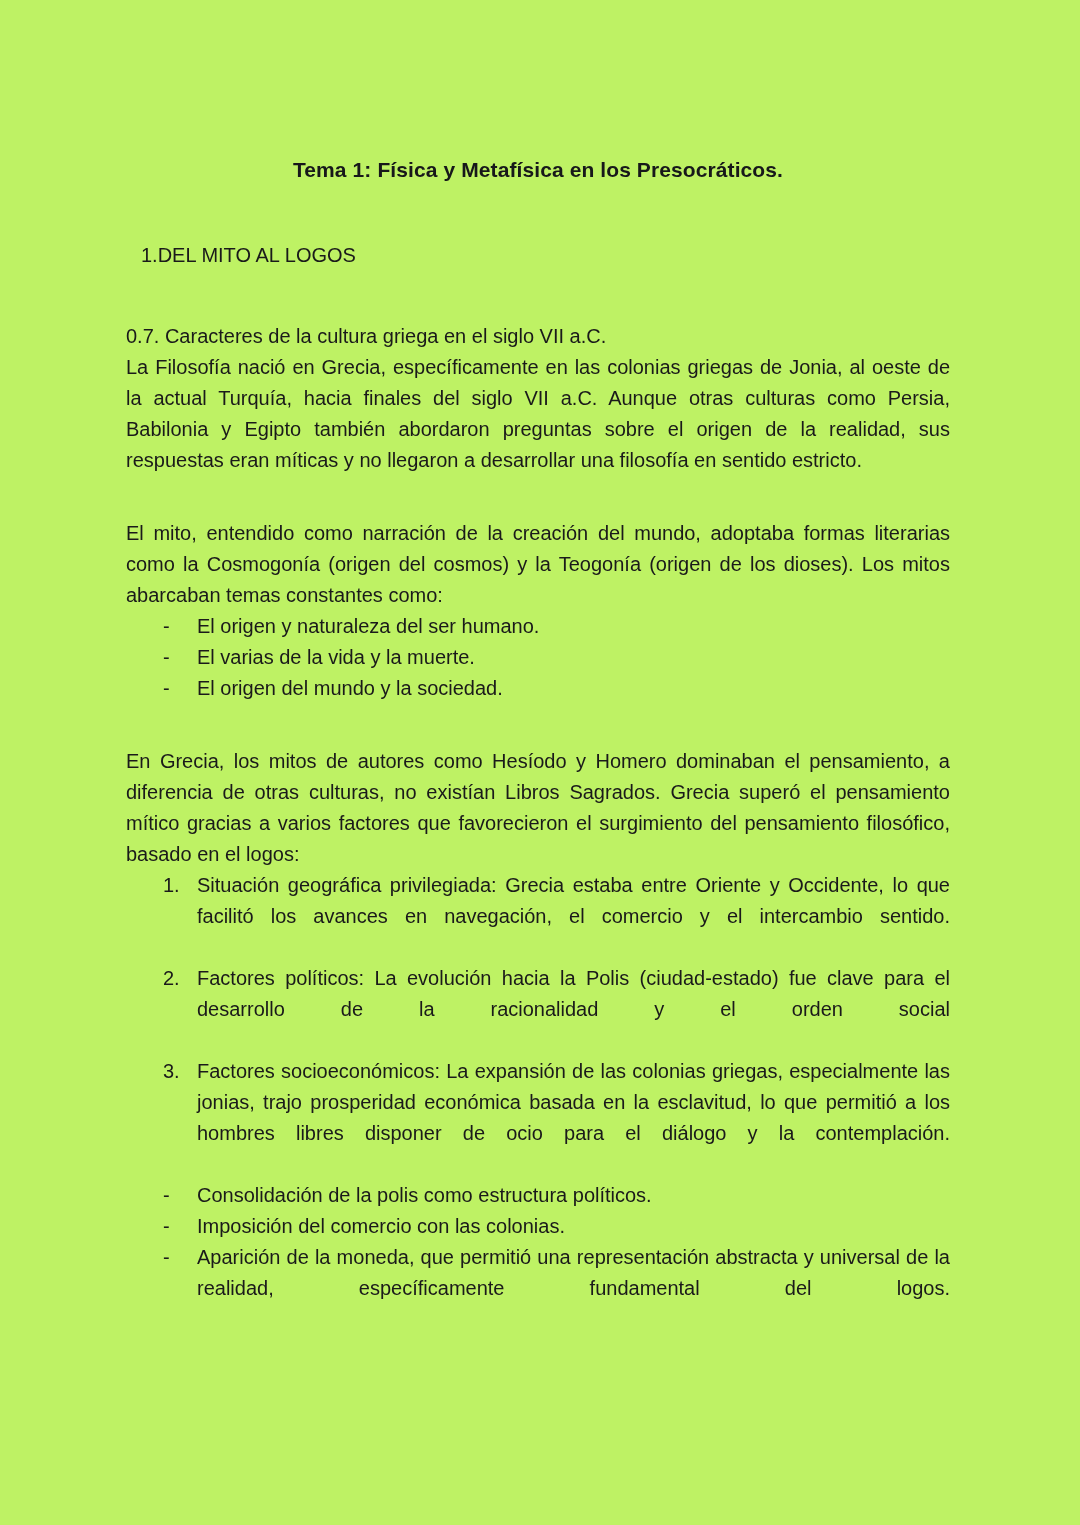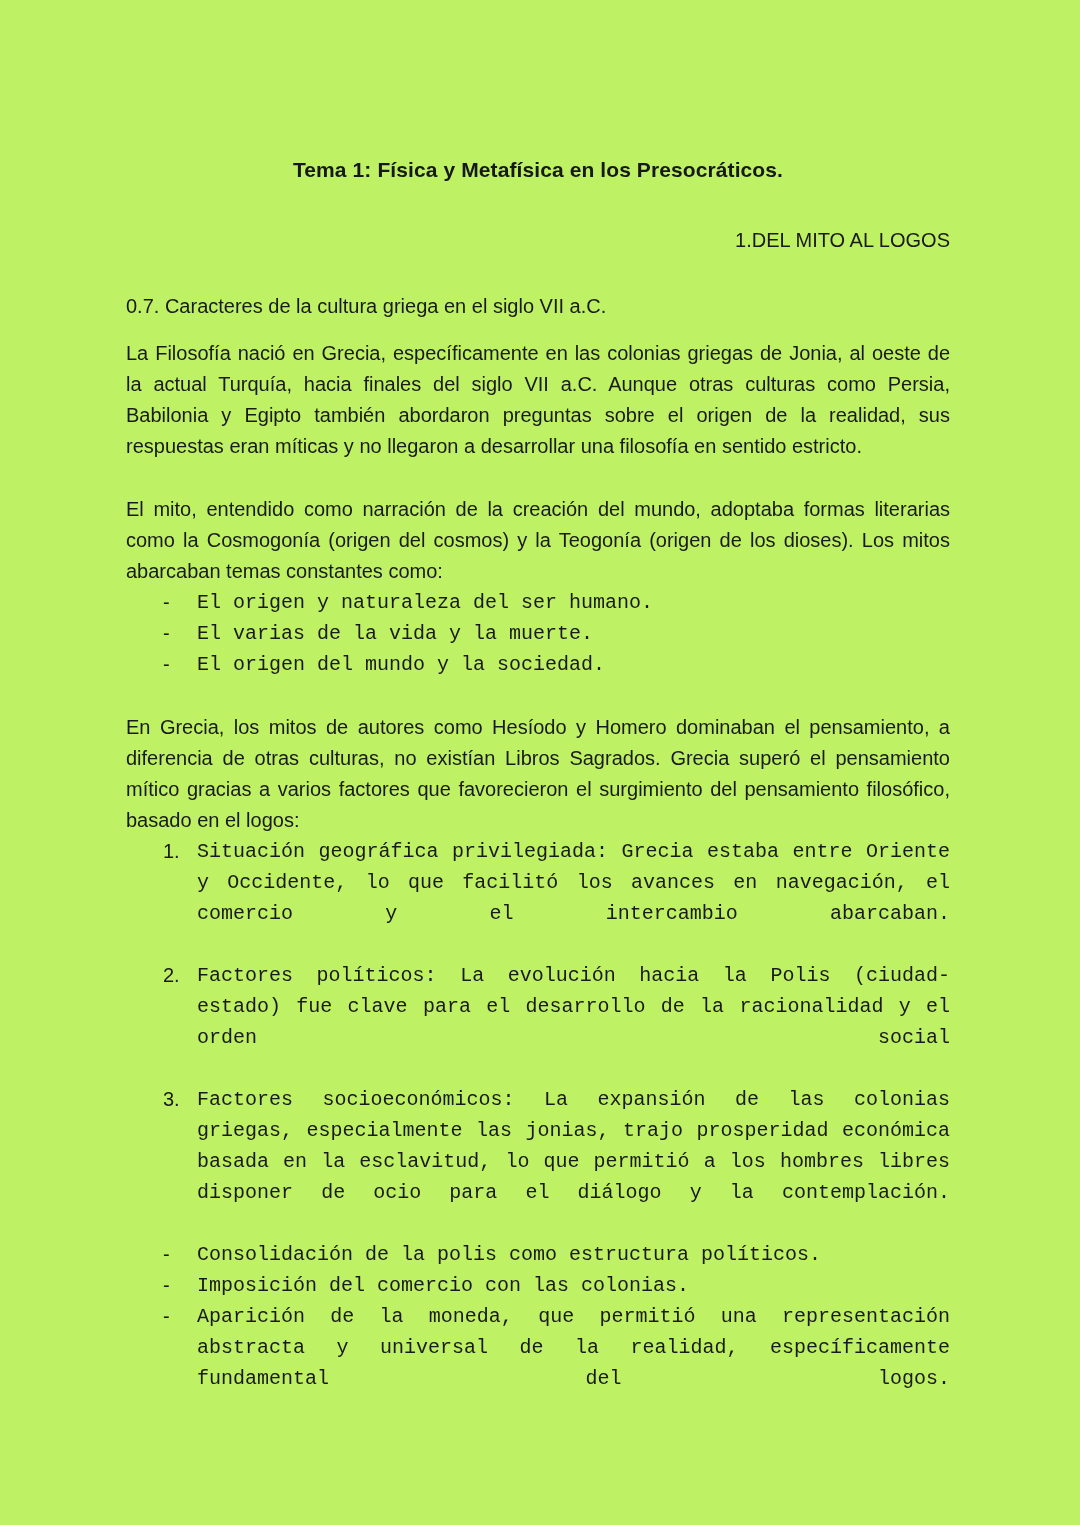"1.DEL MITO AL LOGOS" .section-heading { margin: 0 -> 15px; text-align: right -> left }
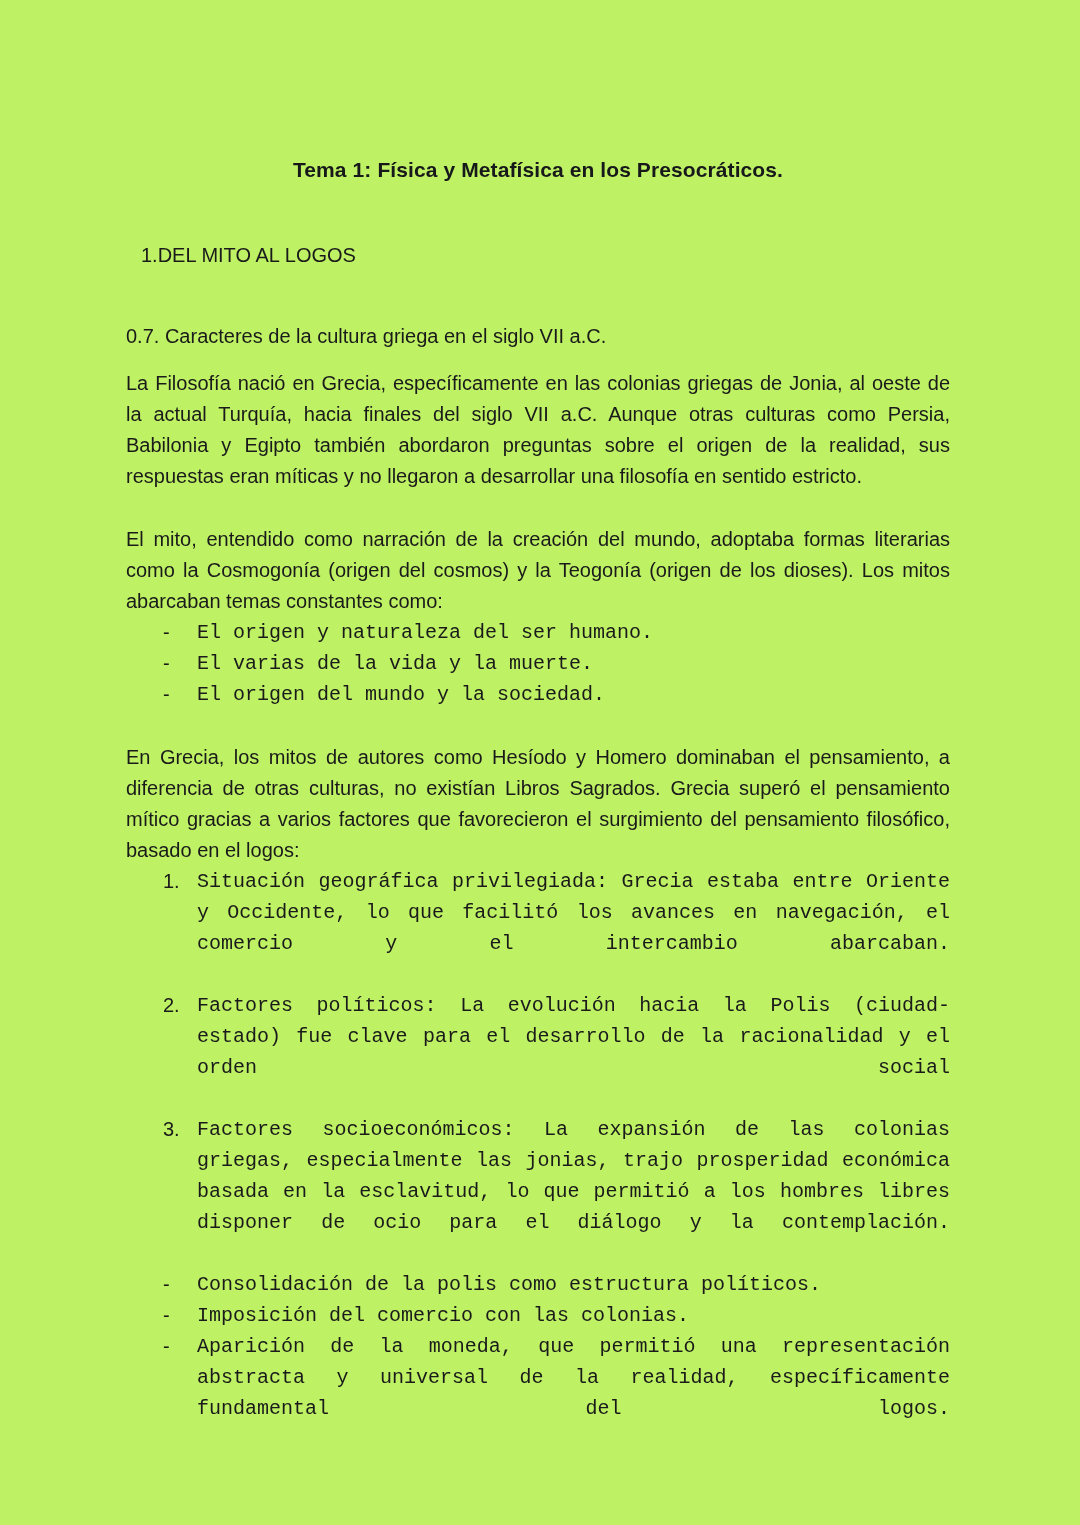"La Filosofía nació en Grecia," p.tight { margin-top: 16px -> 0 }
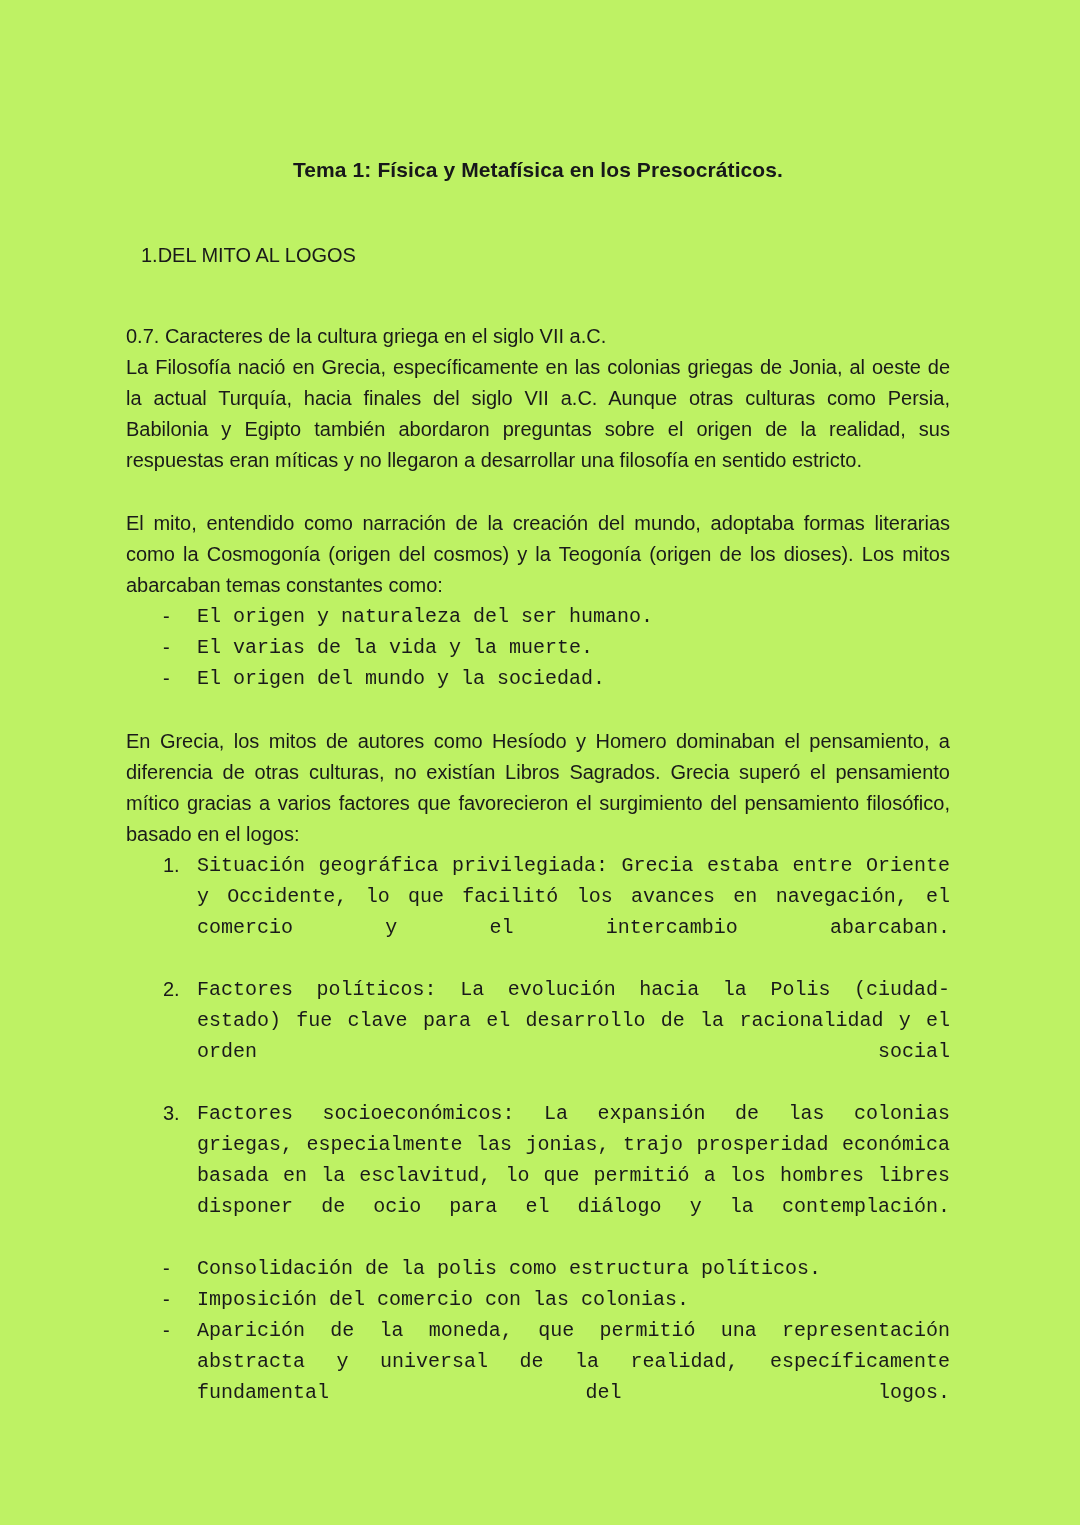"El mito, entendido como narración" p.gap-before { margin-top: 32px -> 42px }
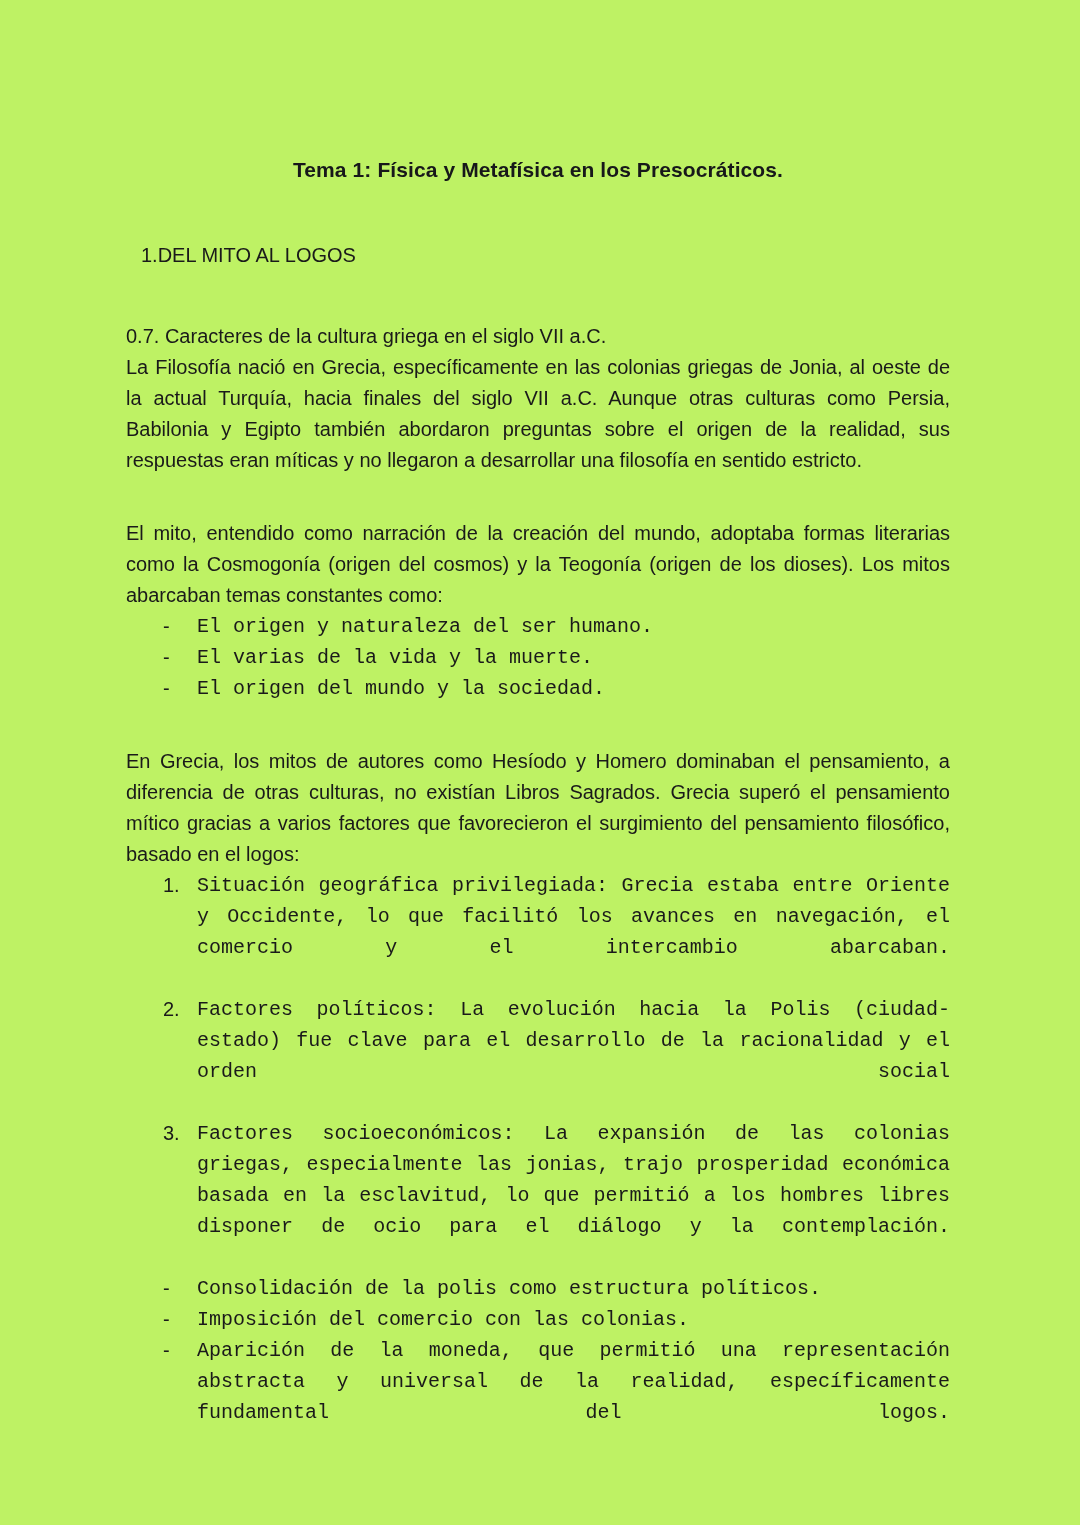"El origen y naturaleza del" ul.dash-list > li .item-text, ol.num-list > li .item-text { font-family: Liberation Mono, monospace -> none }
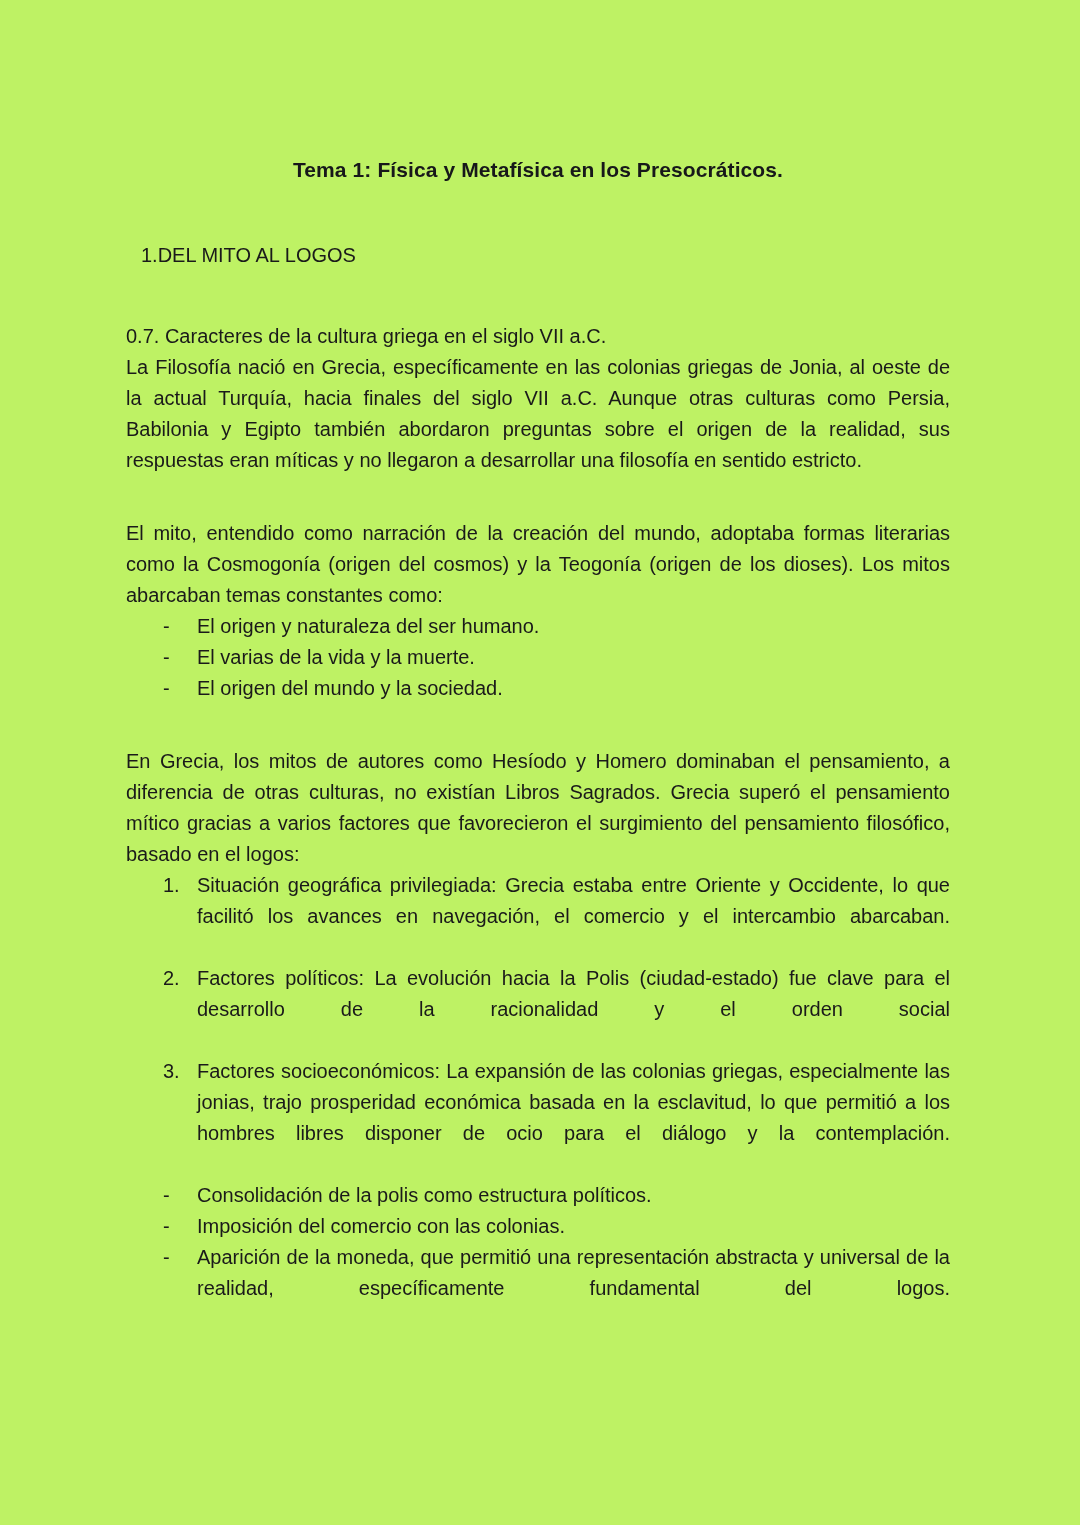"Situación geográfica privilegiada:" span.item-text { text: abarcaban -> sentido }
